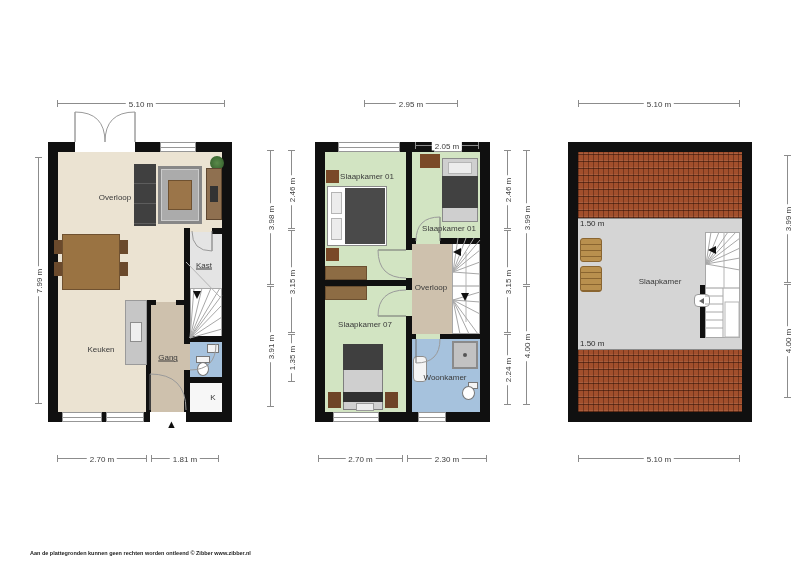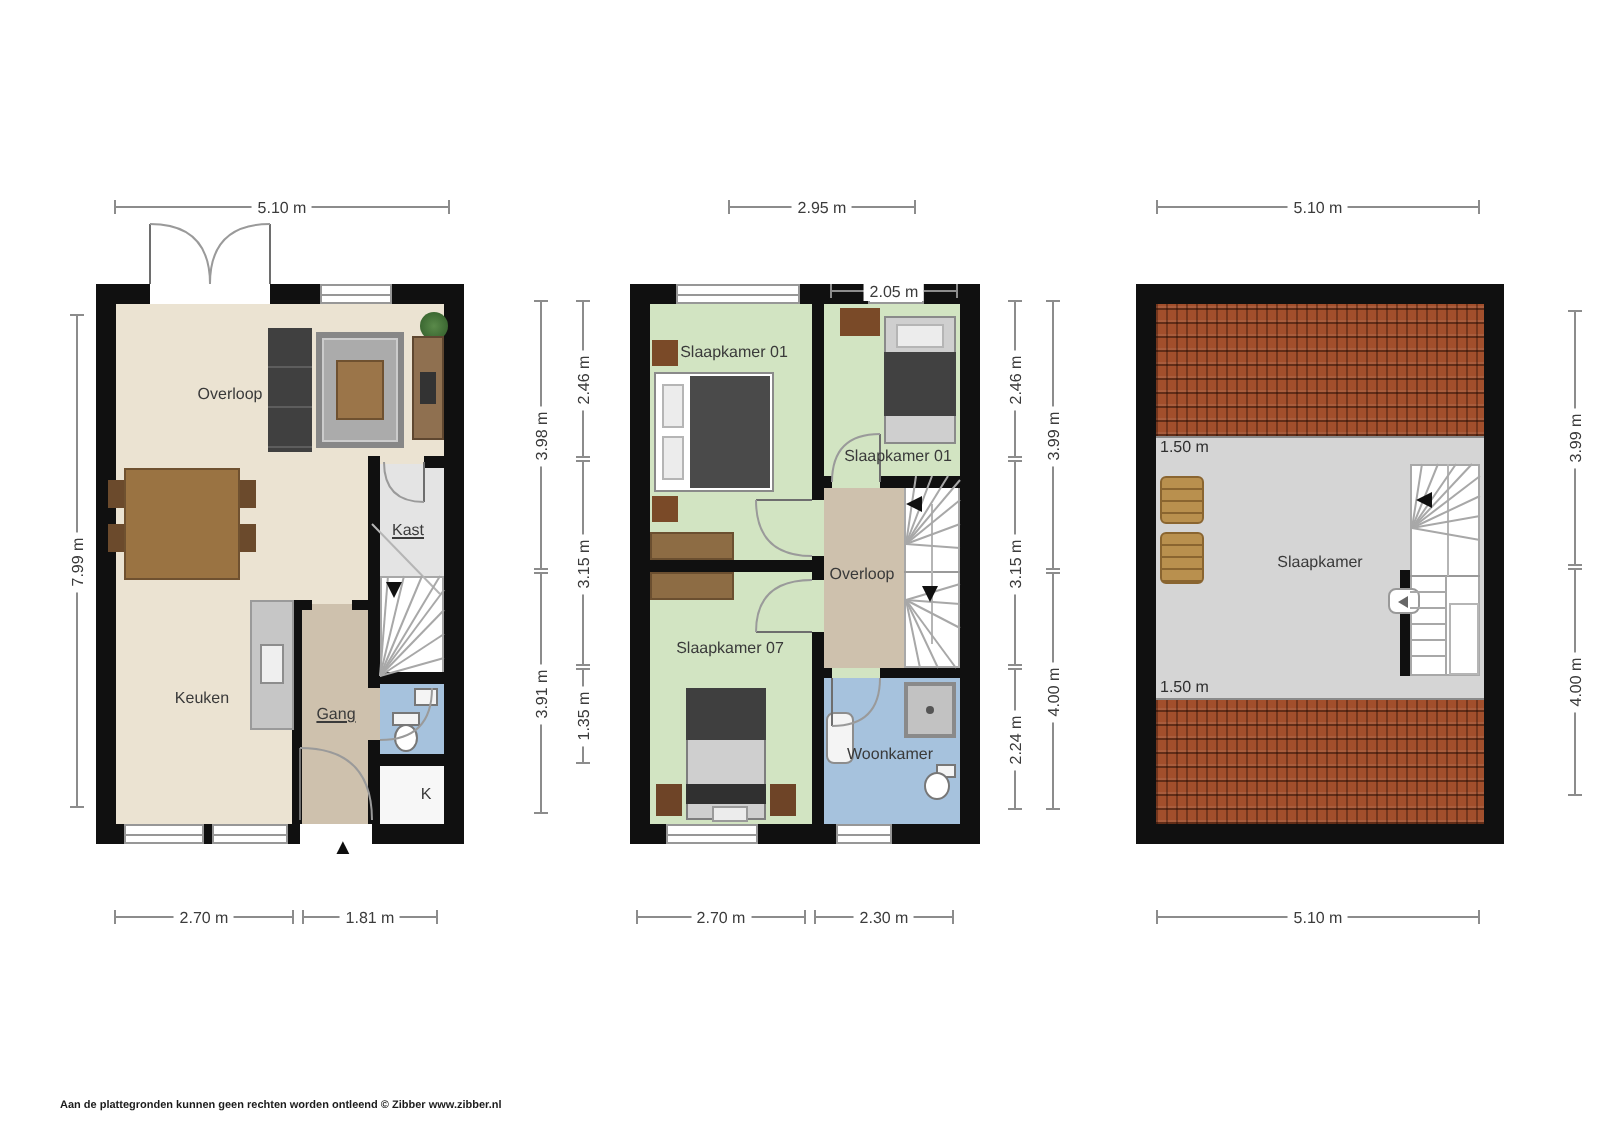"2.30 m" div.hdim { width: 70px -> 80px }
